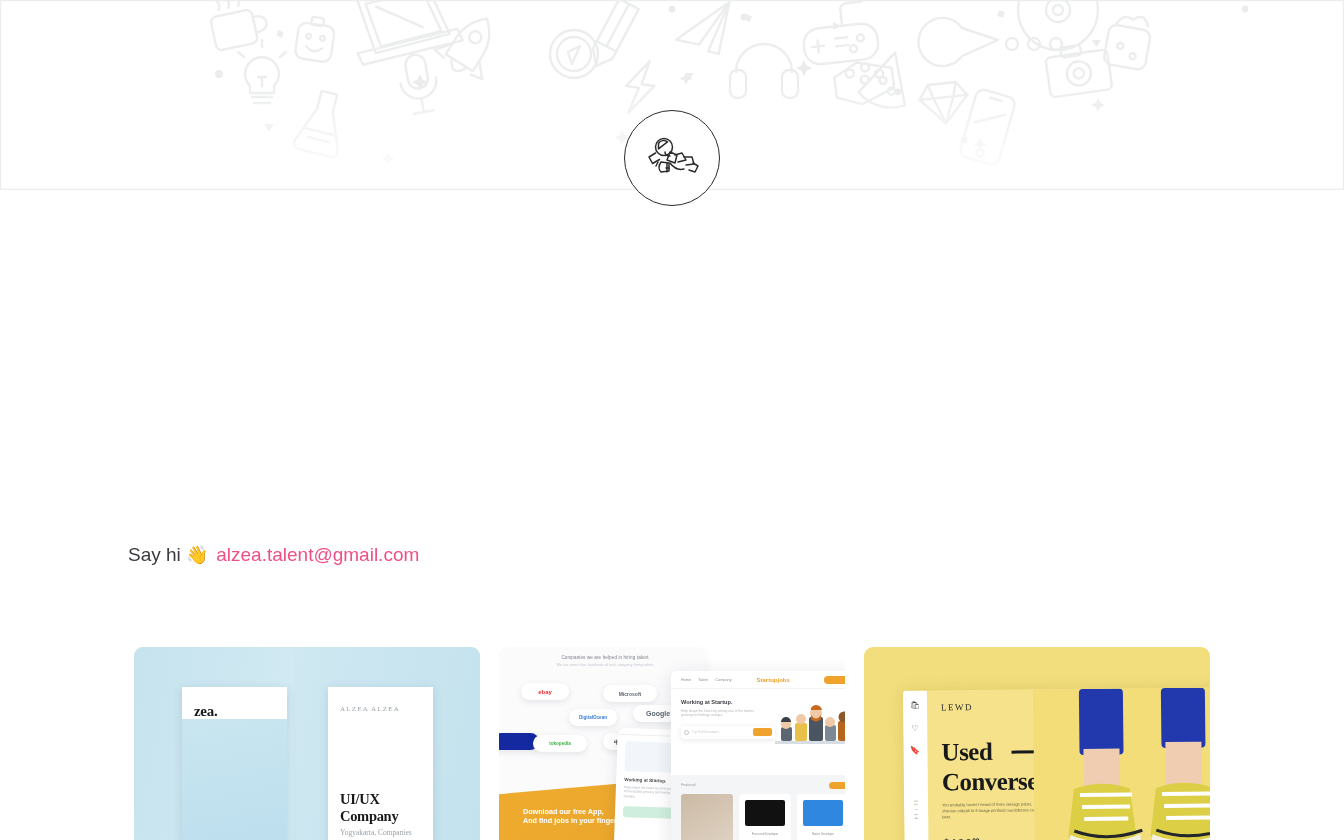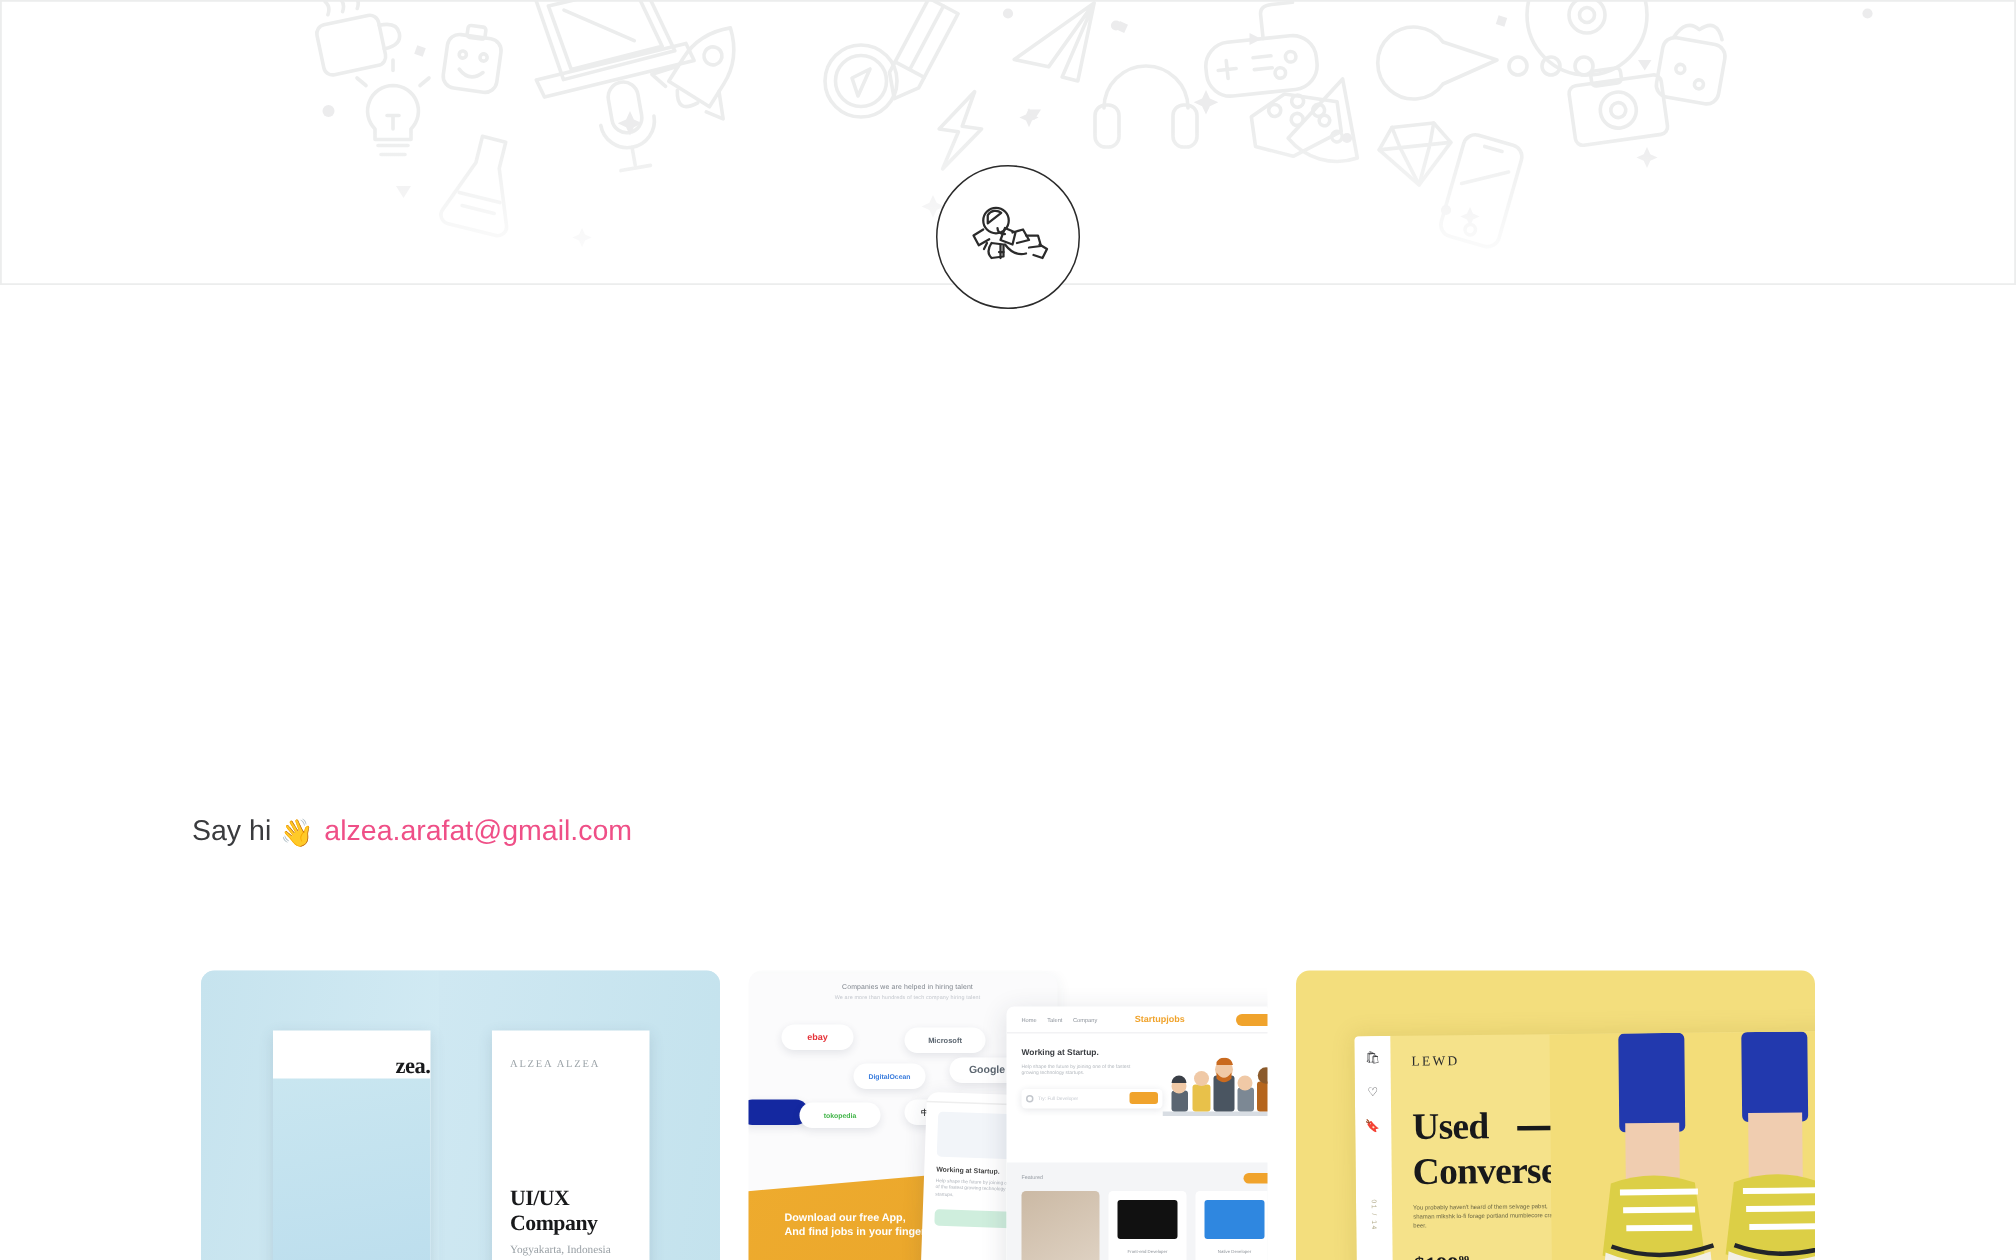"alzea.arafat@gmail.com" a.email { text: alzea.arafat@gmail.com -> alzea.talent@gmail.com }
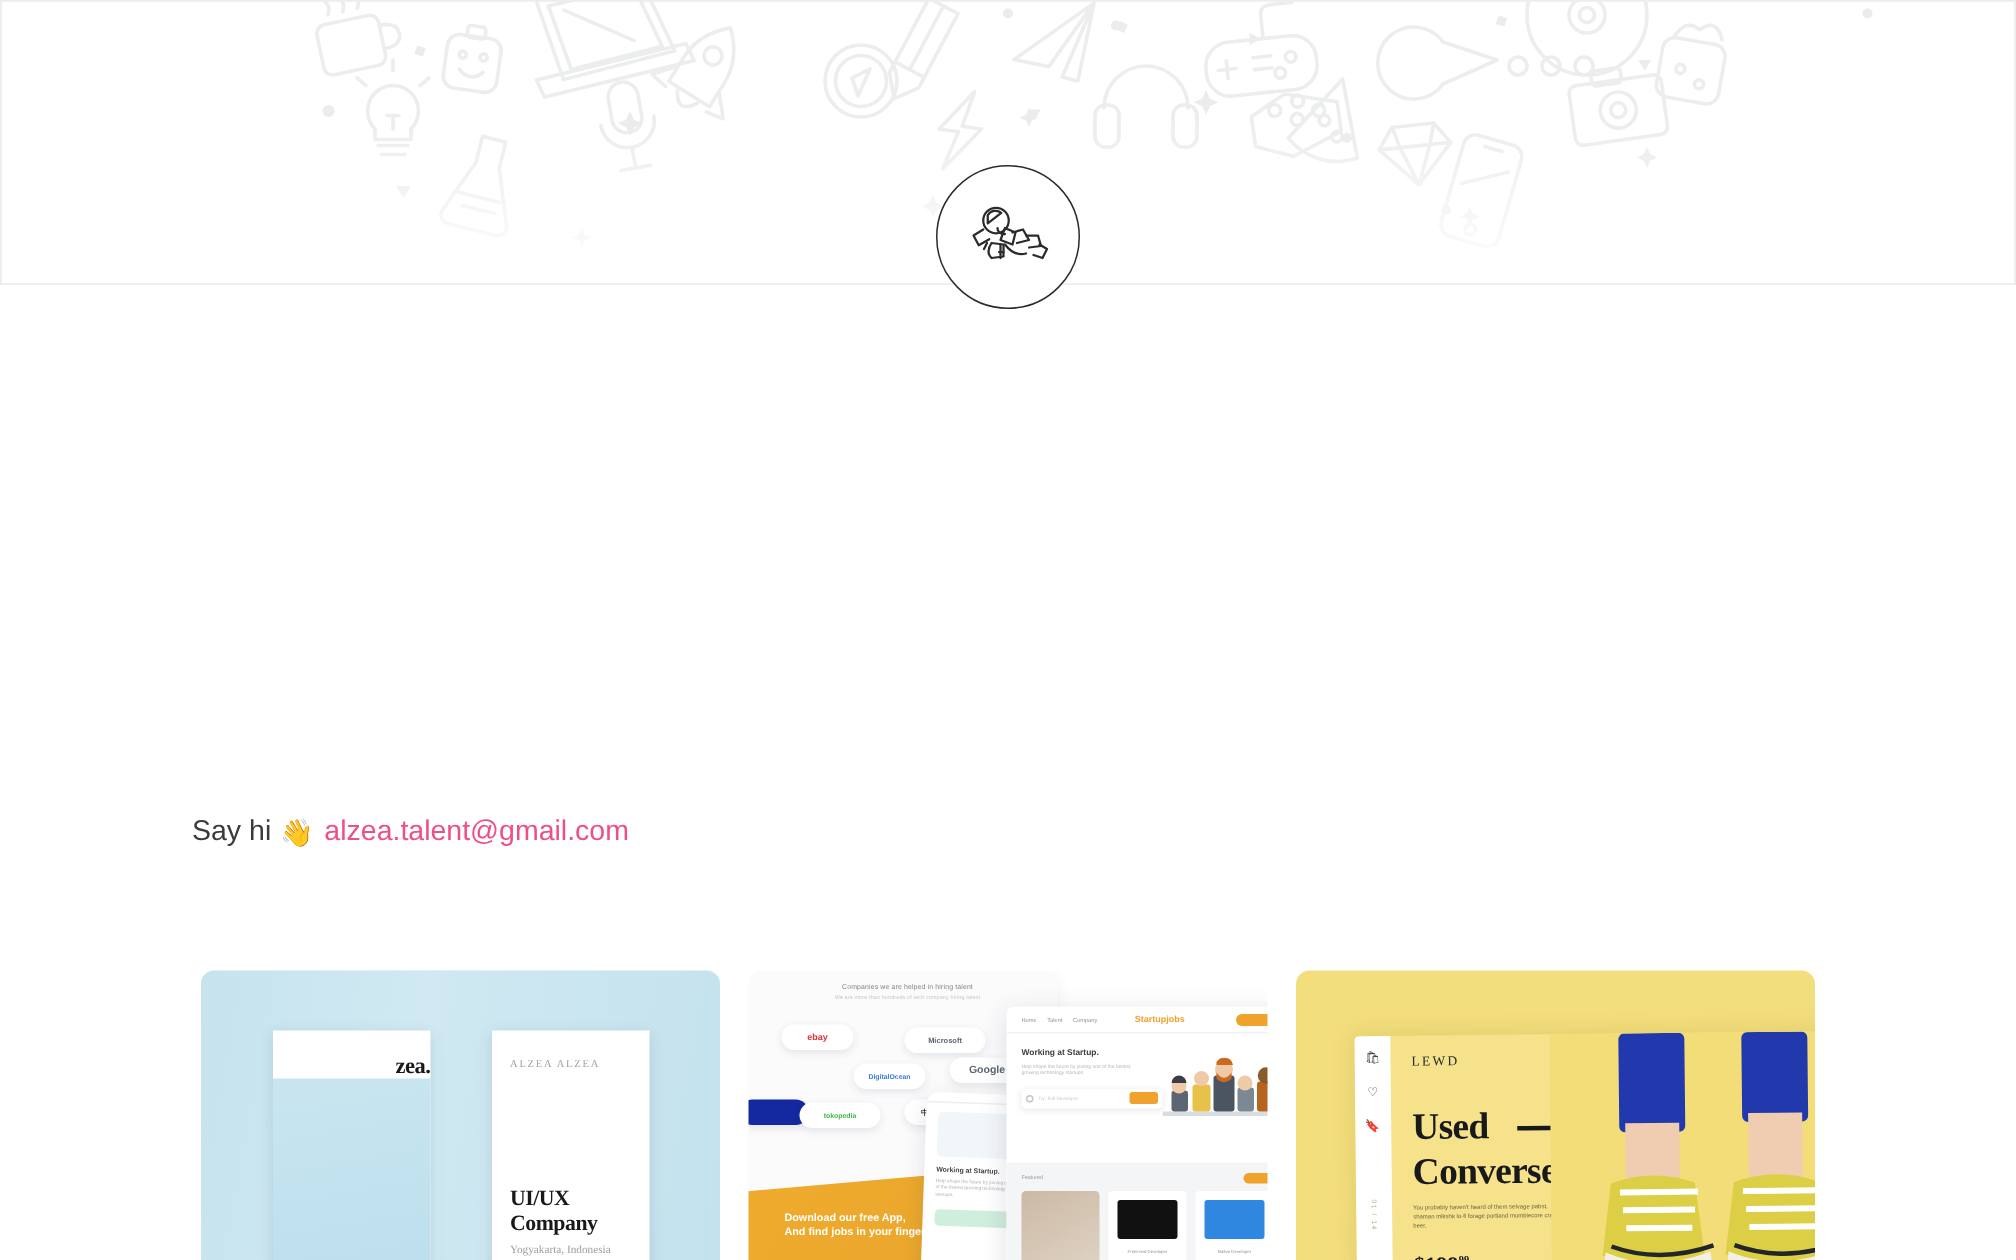"zea." .c1 .paper-a .zea { text-align: right -> none }
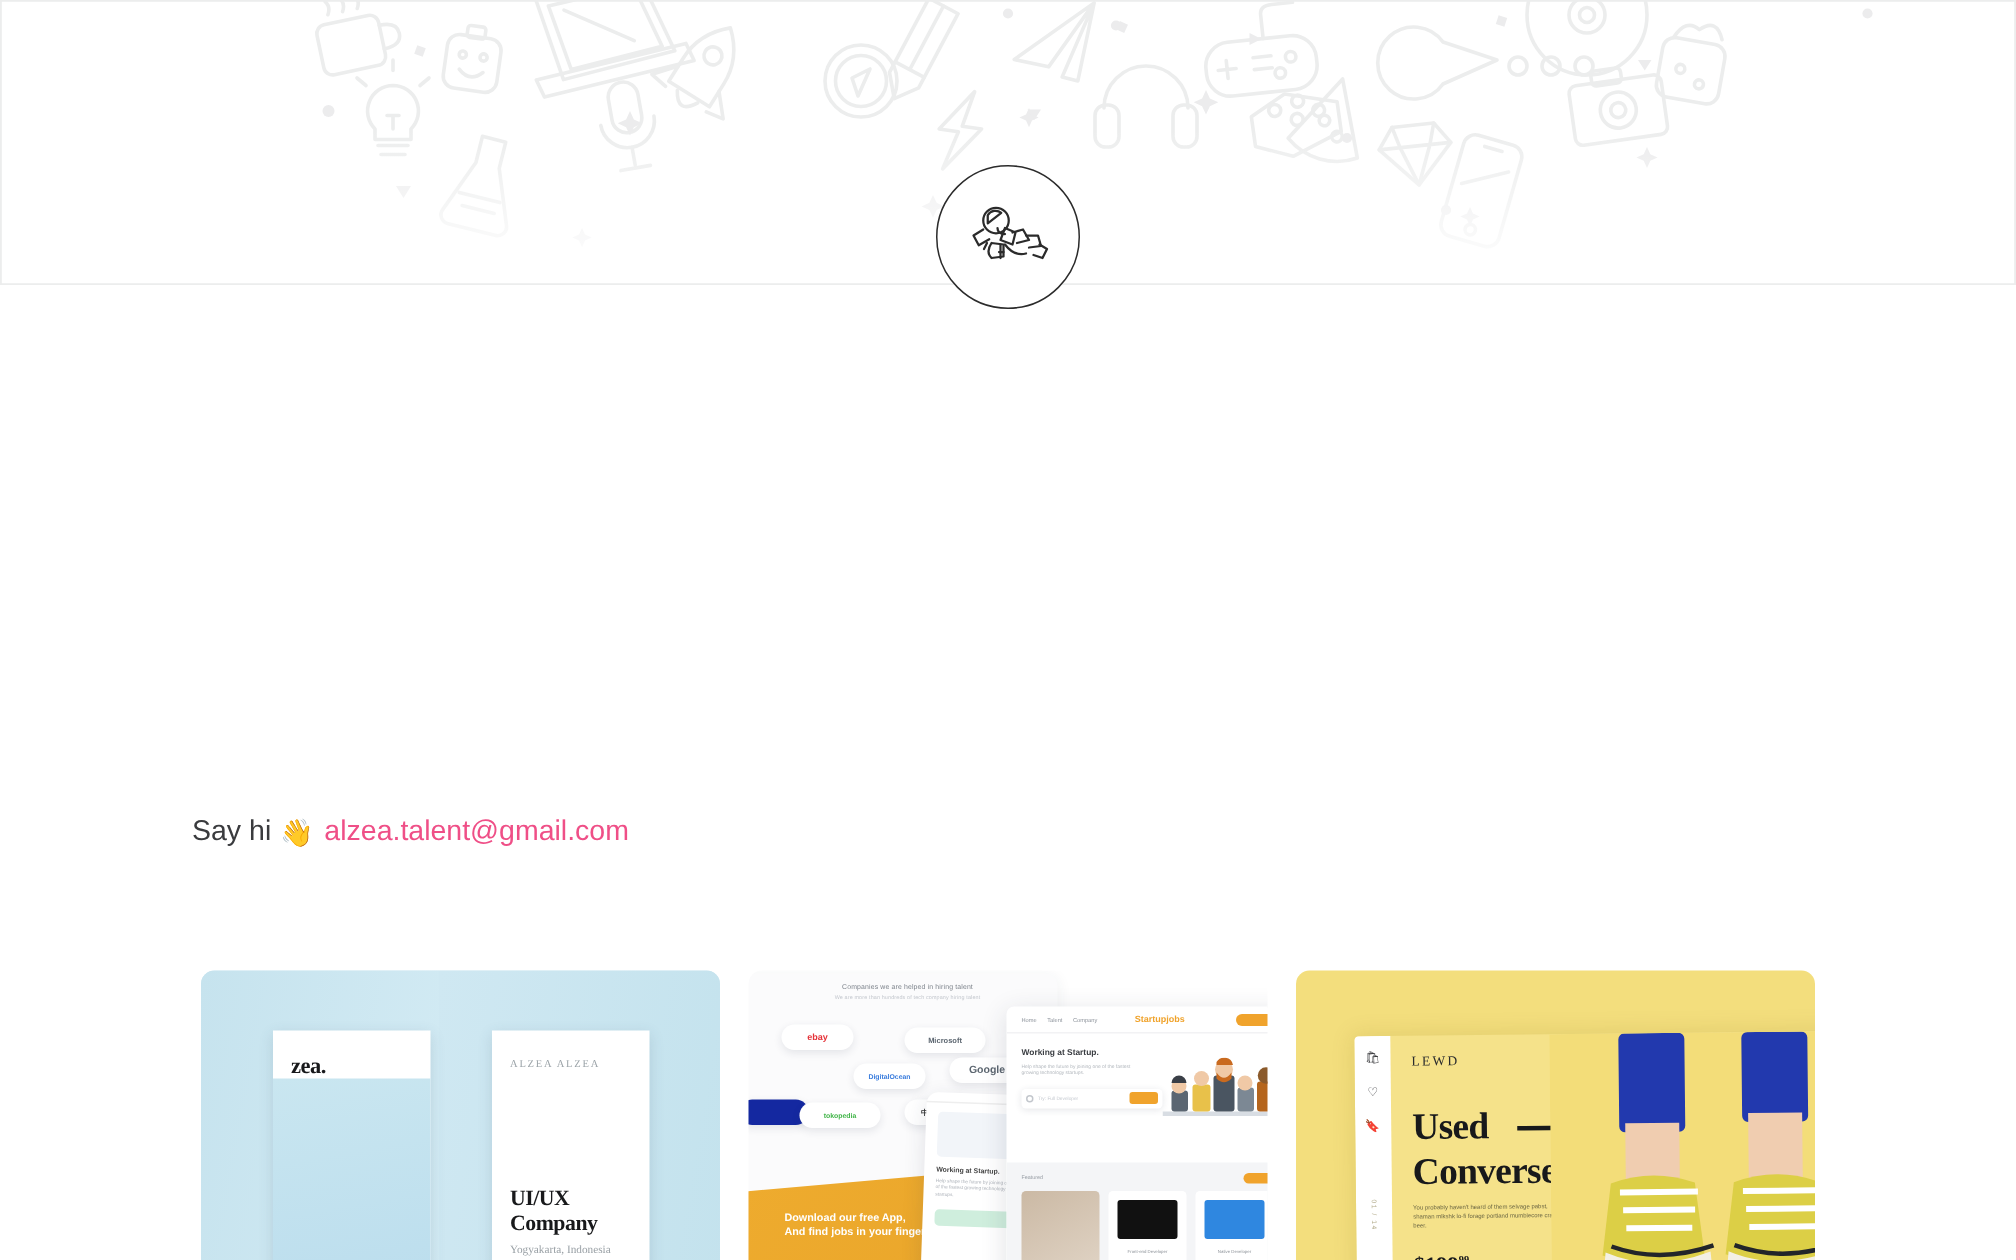"Yogyakarta, Indonesia" div.sub { text: Indonesia -> Companies }
